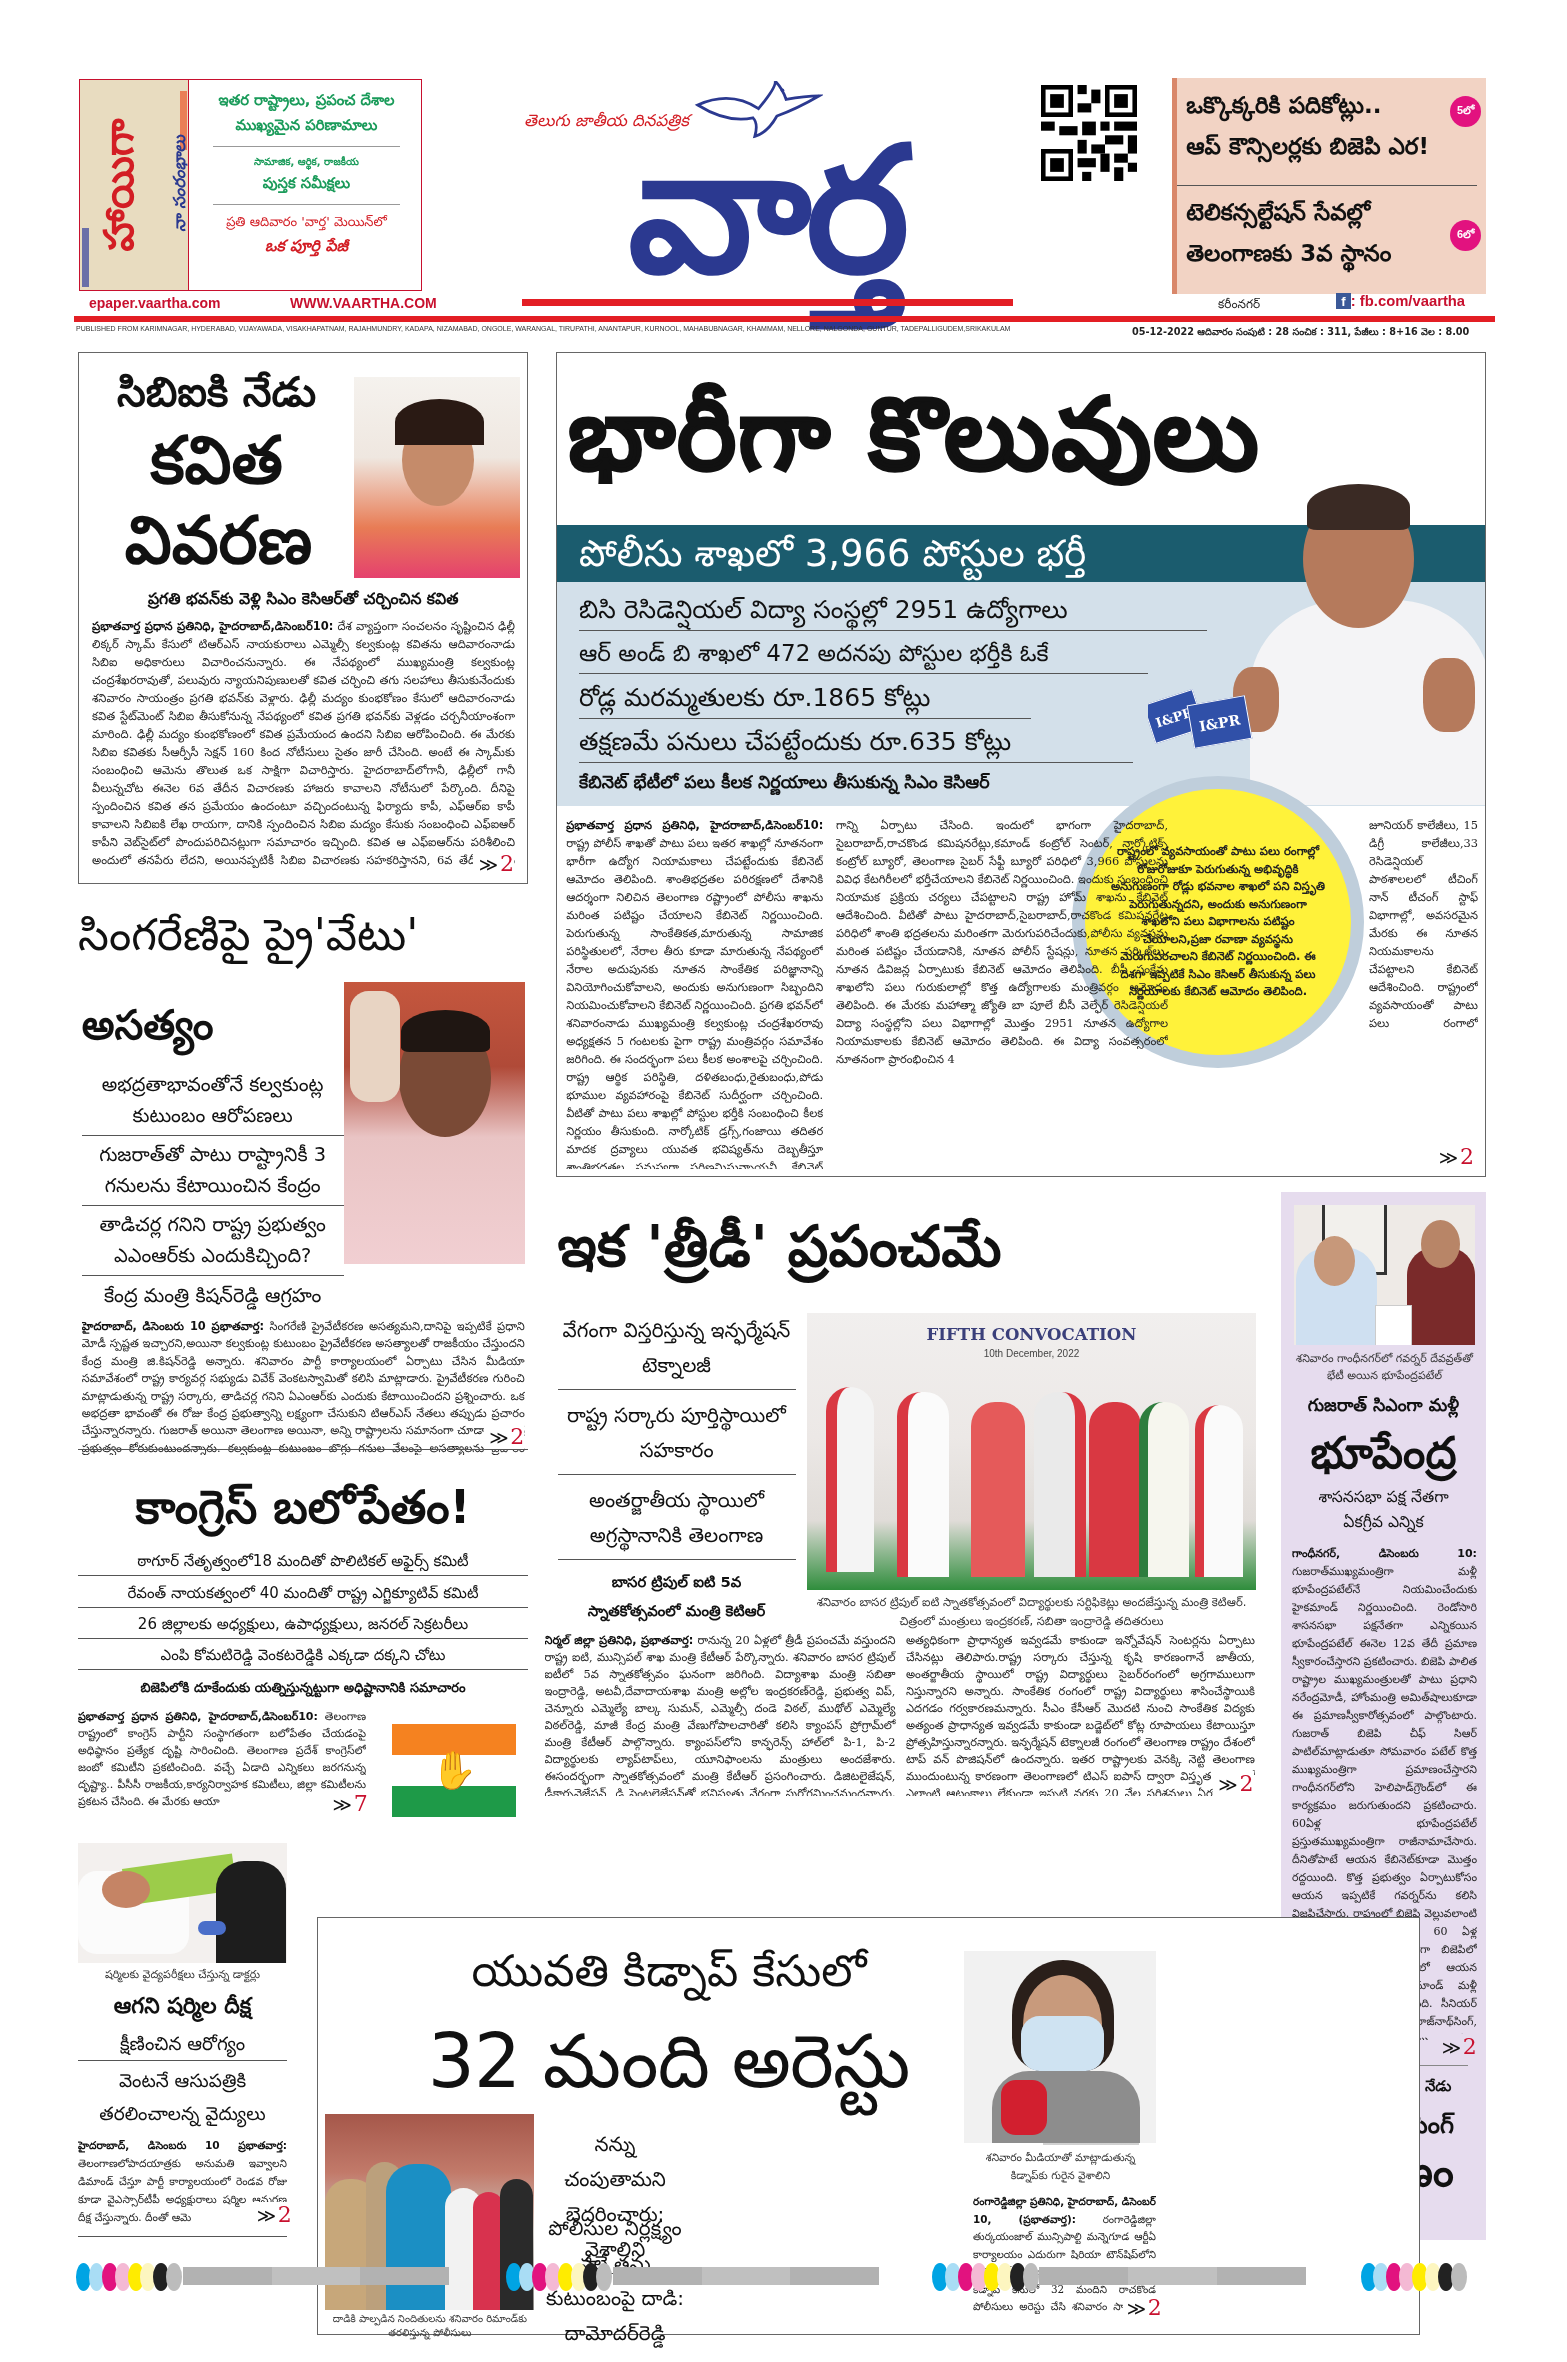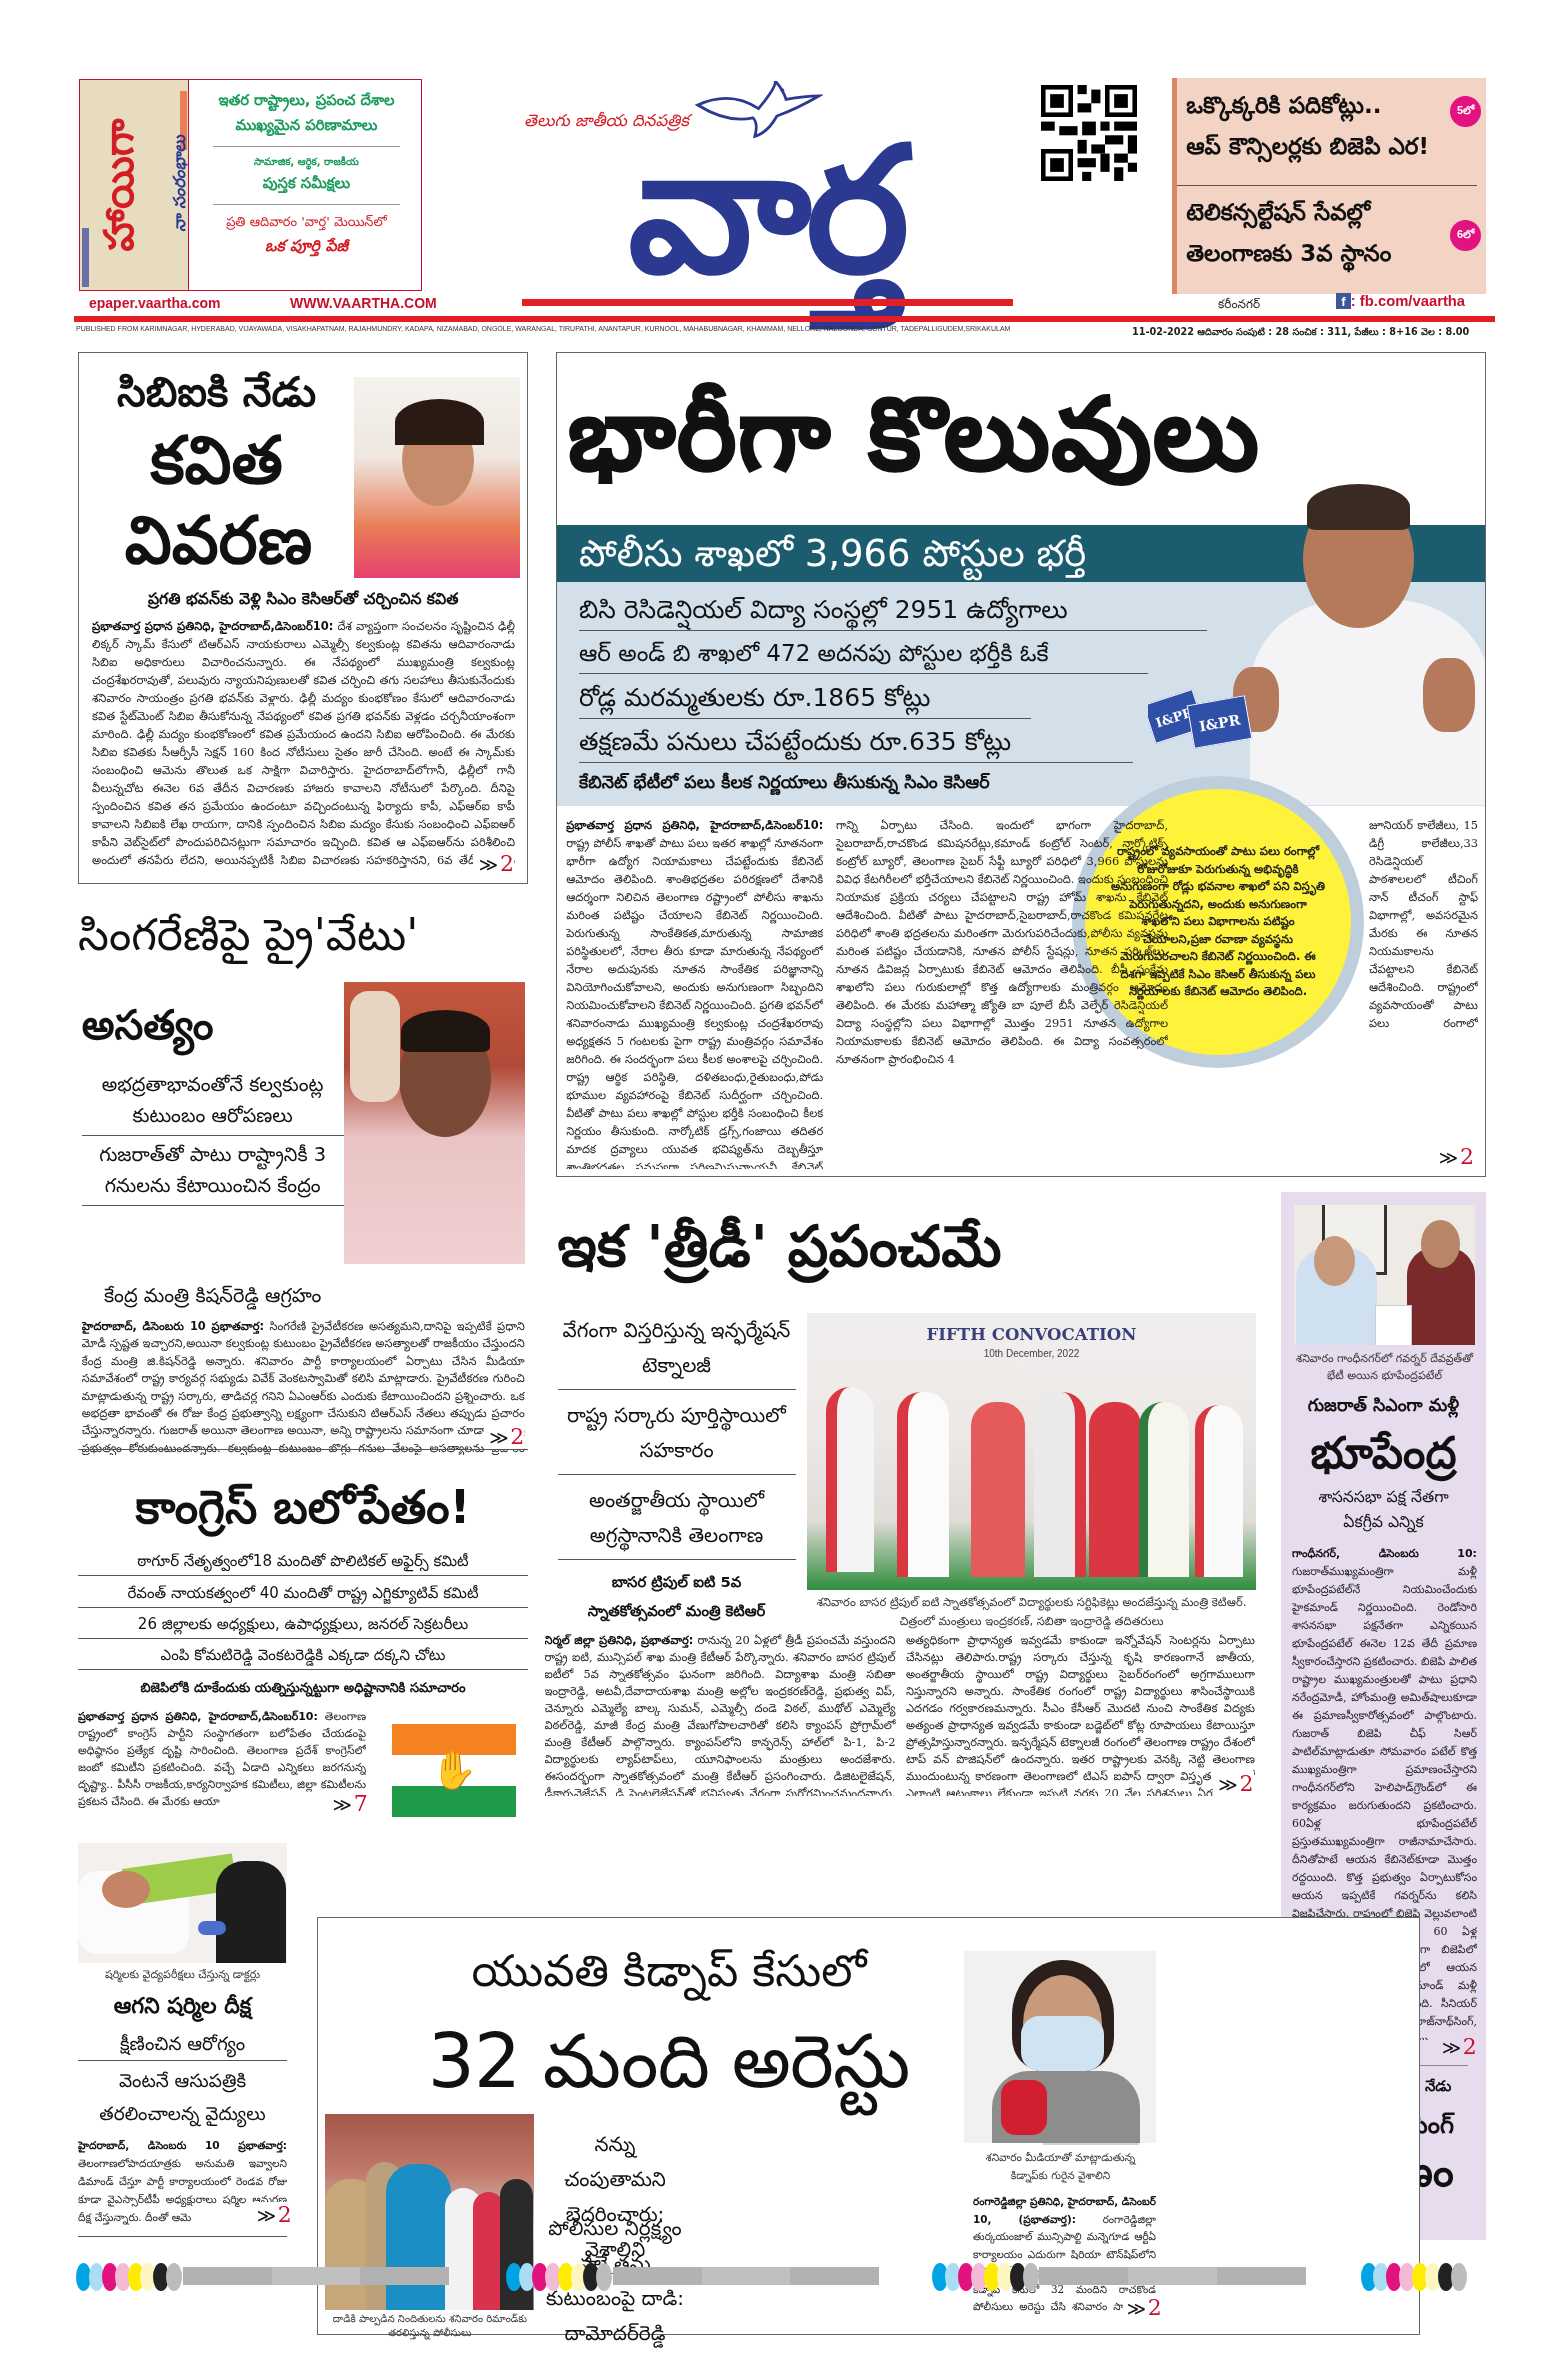"11-02-2022 ఆదివారం సంపుటి : 28" div.abs { text: 11-02-2022 -> 05-12-2022 }
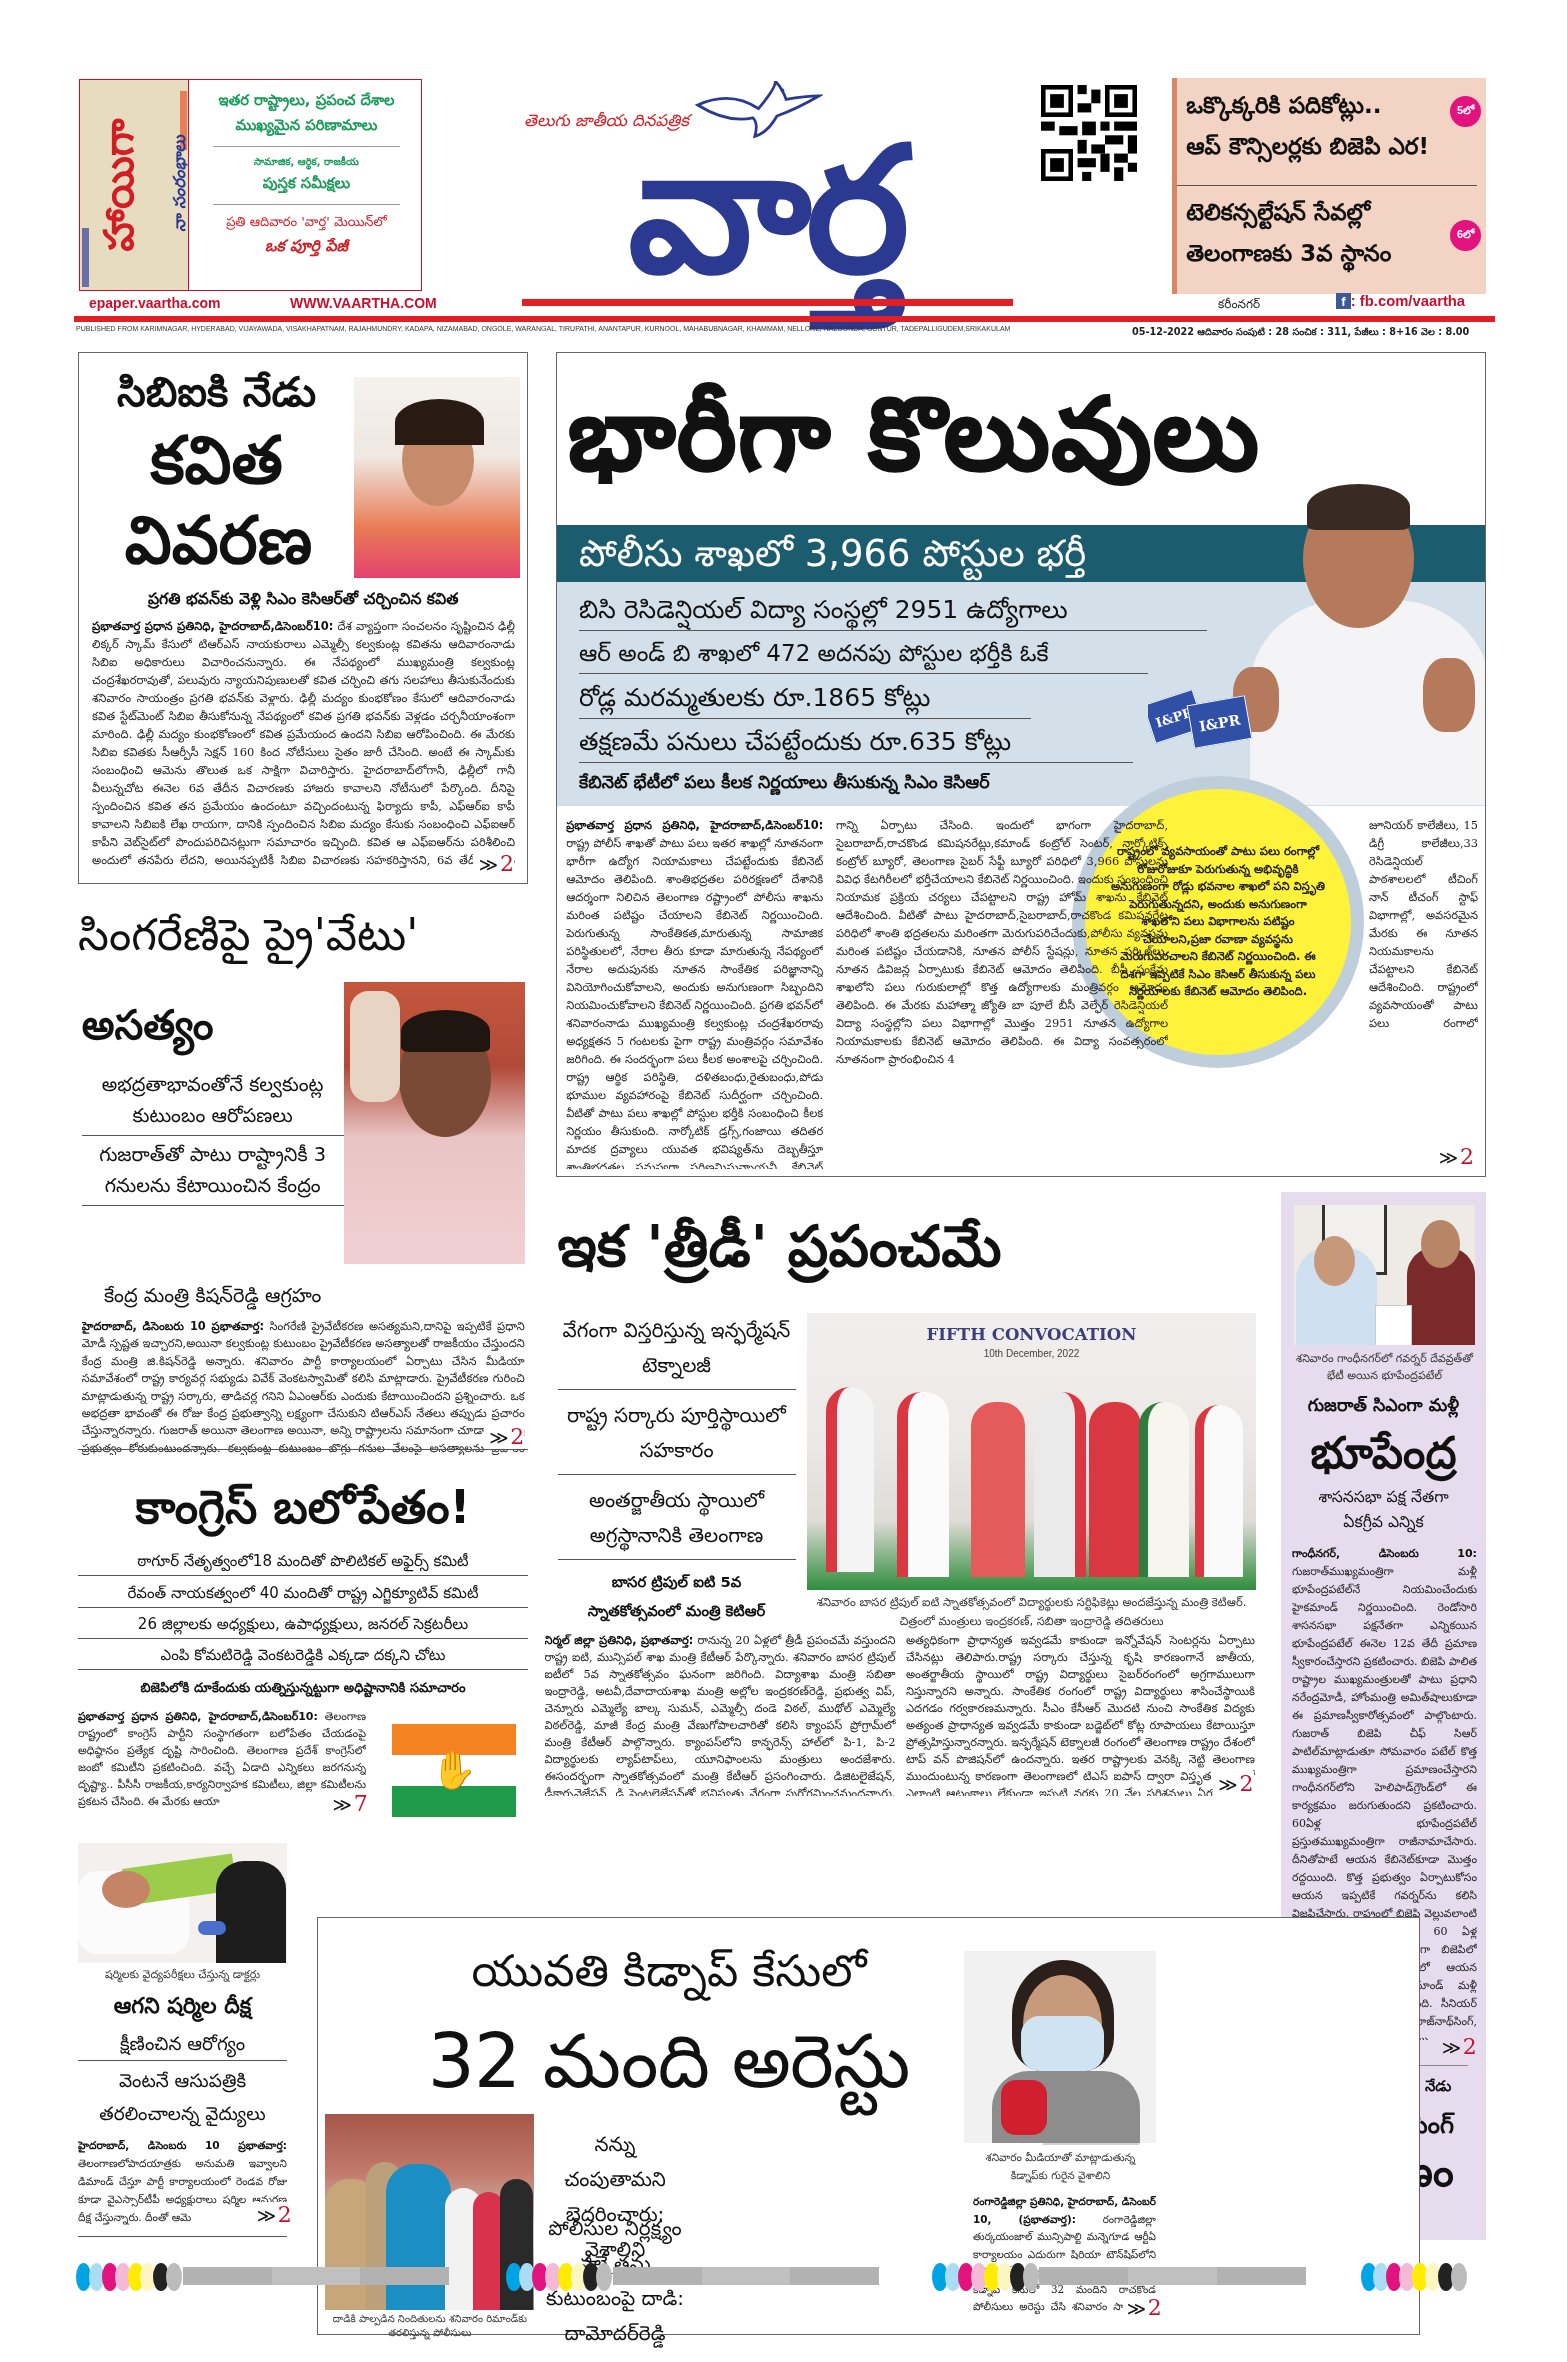"తాడిచర్ల గనిని రాష్ట్ర ప్రభుత్వం" div.abs { html: none -> <div>తాడిచర్ల గనిని రాష్ట్ర ప్రభుత్వం ఎఎంఆర్‌కు ఎందుకిచ్చింది?</div> }
